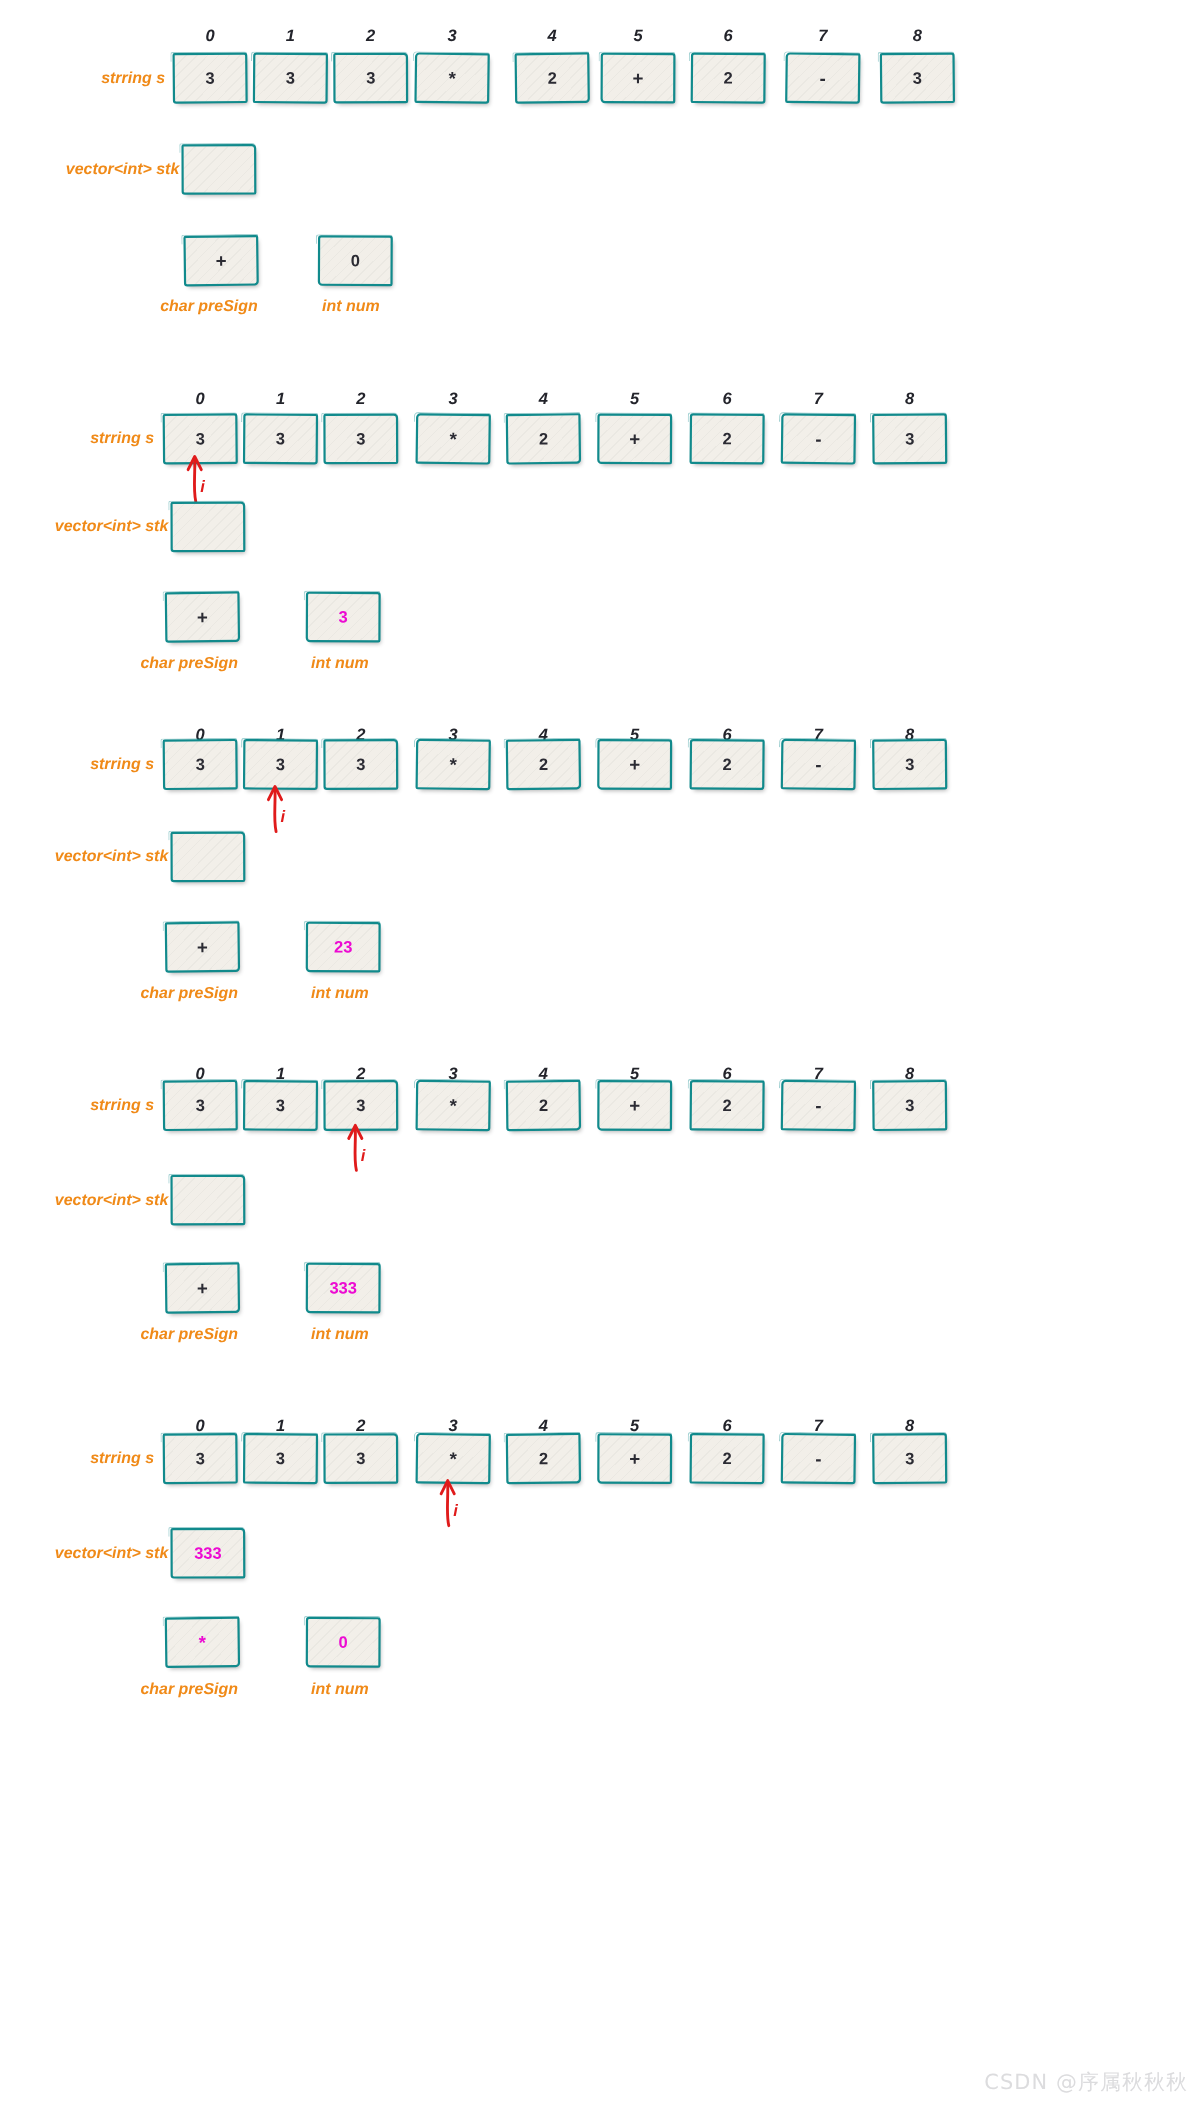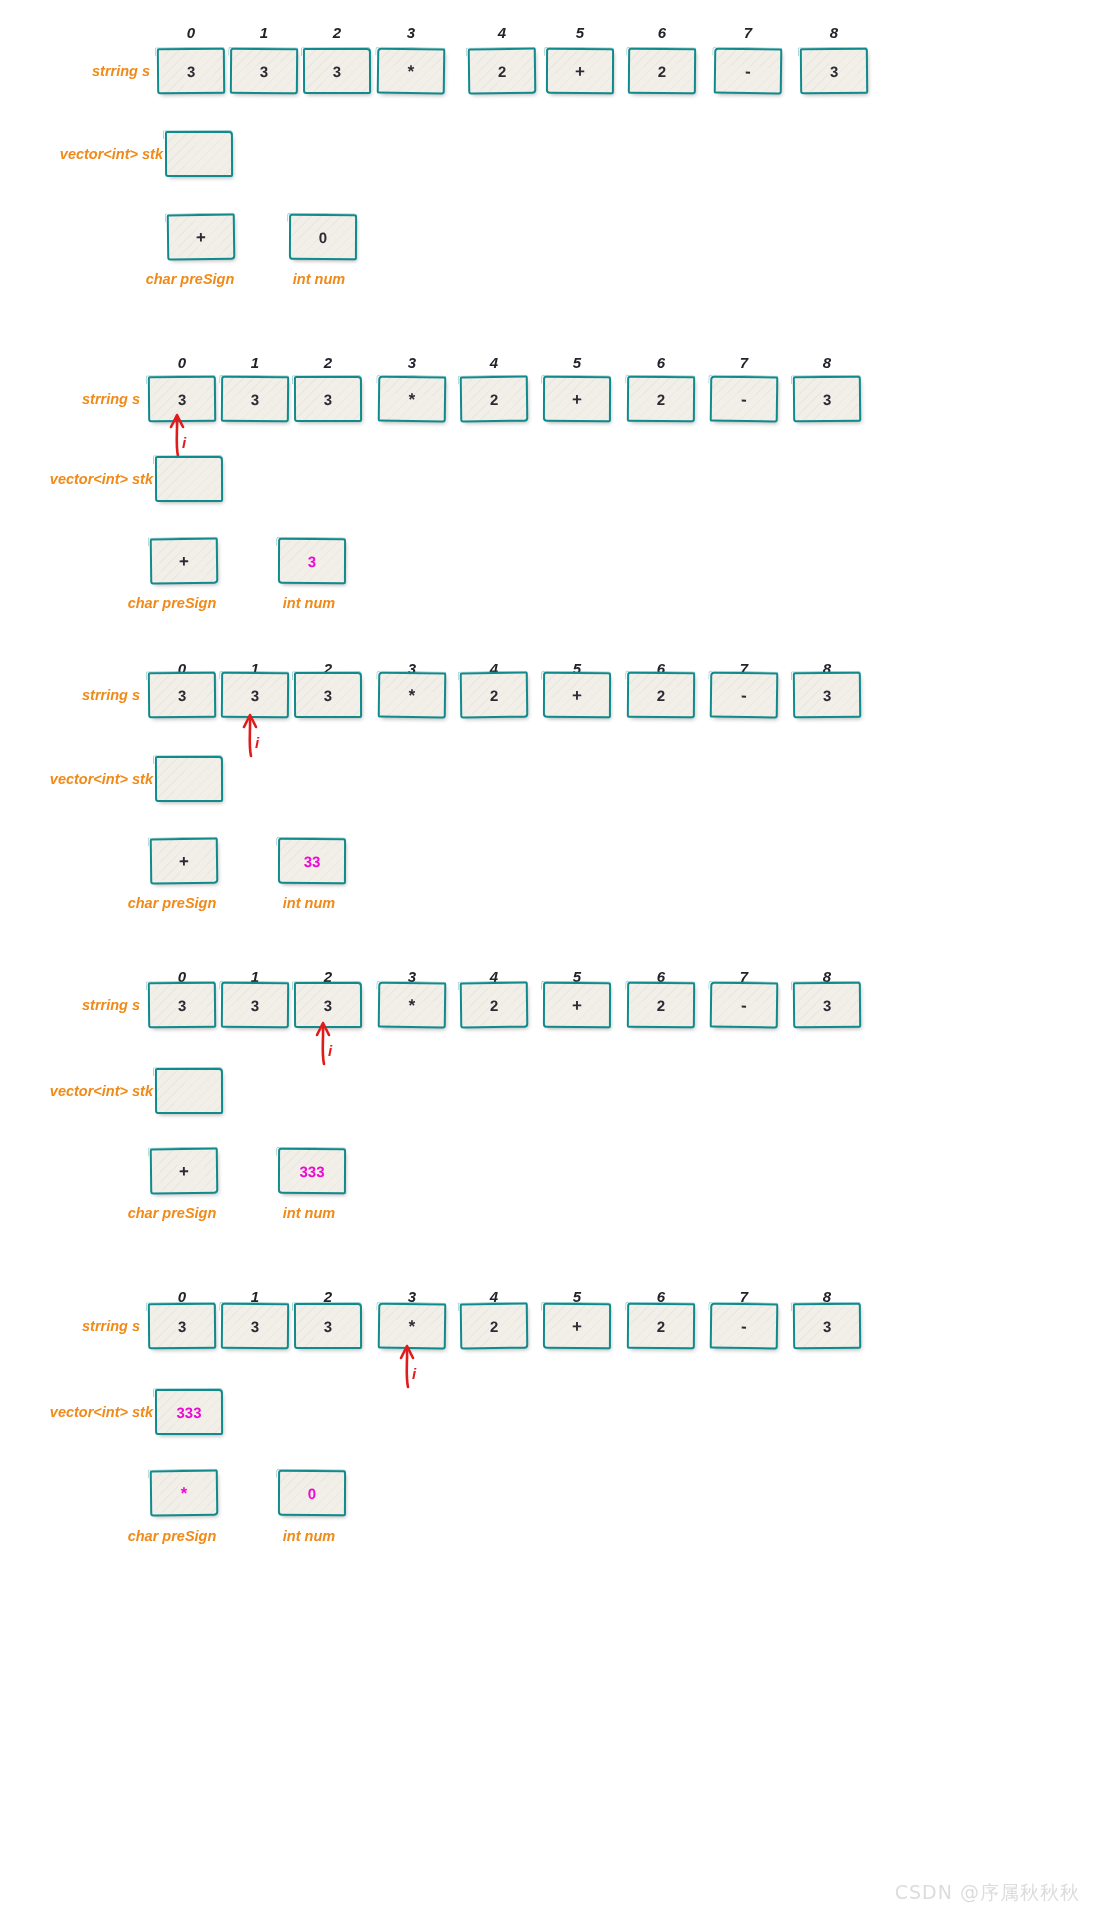"33" div.cell { text: 33 -> 23 }
